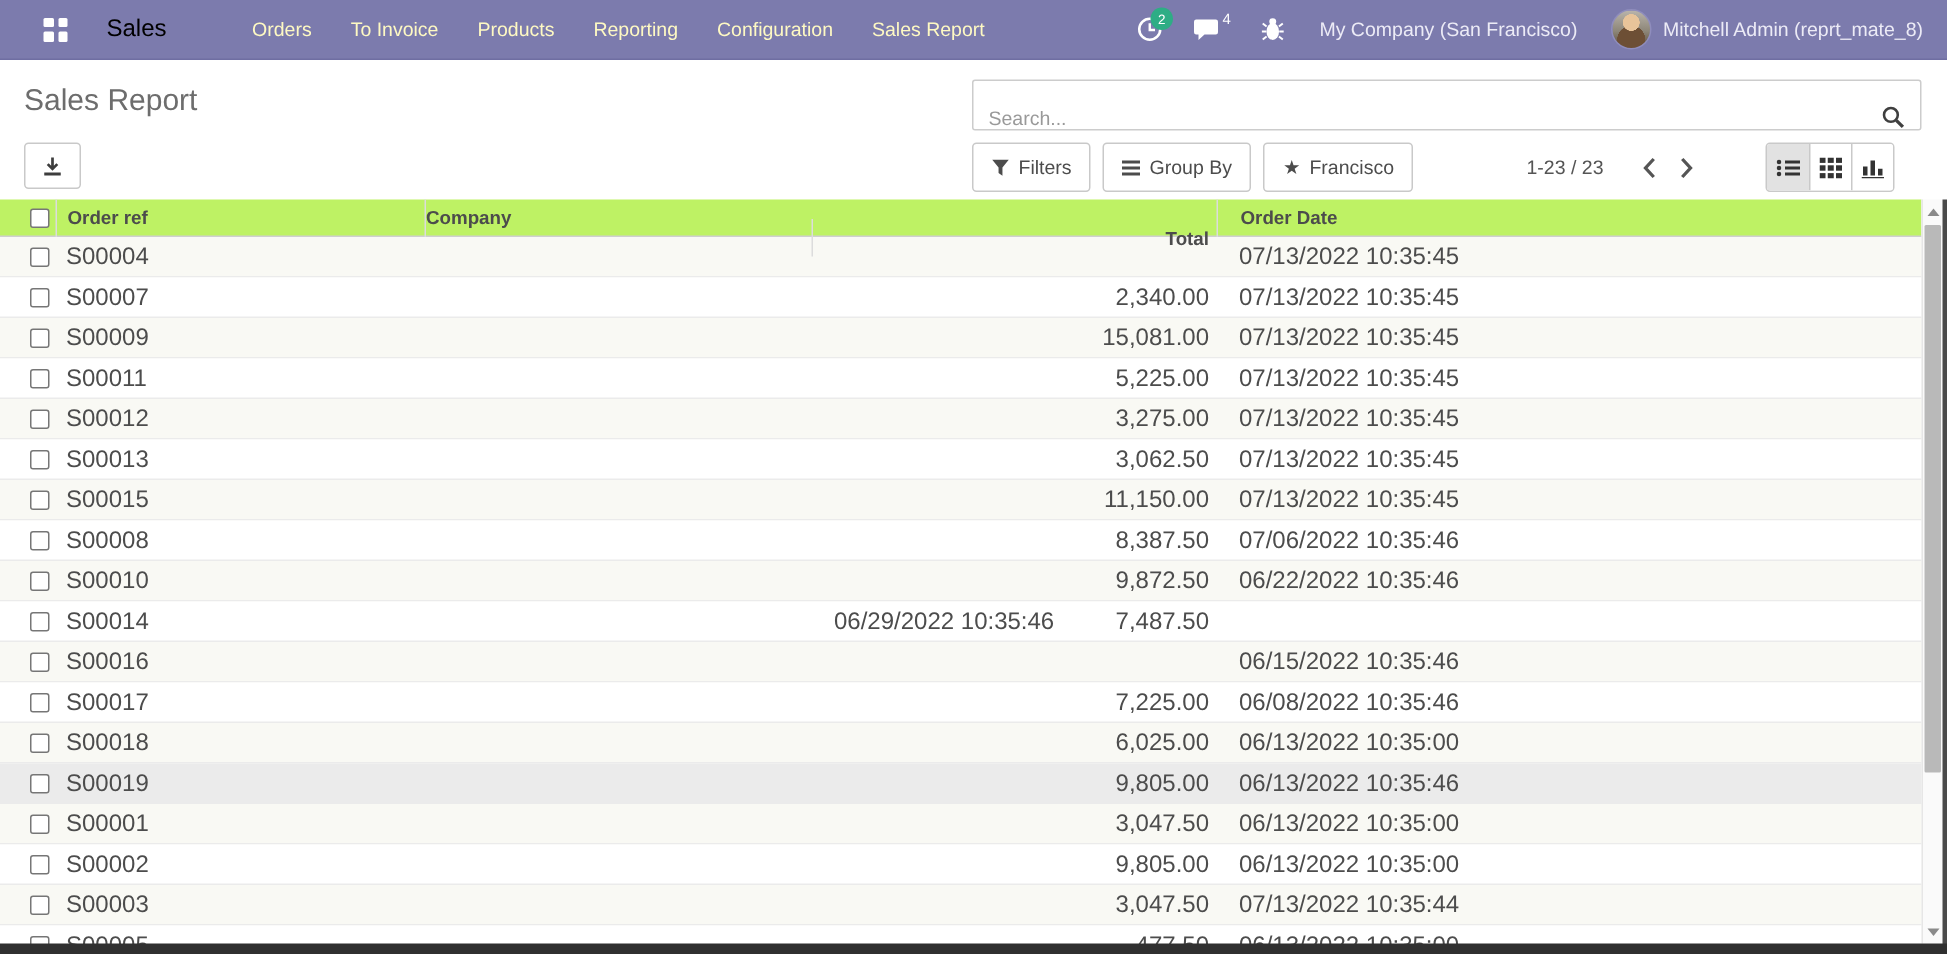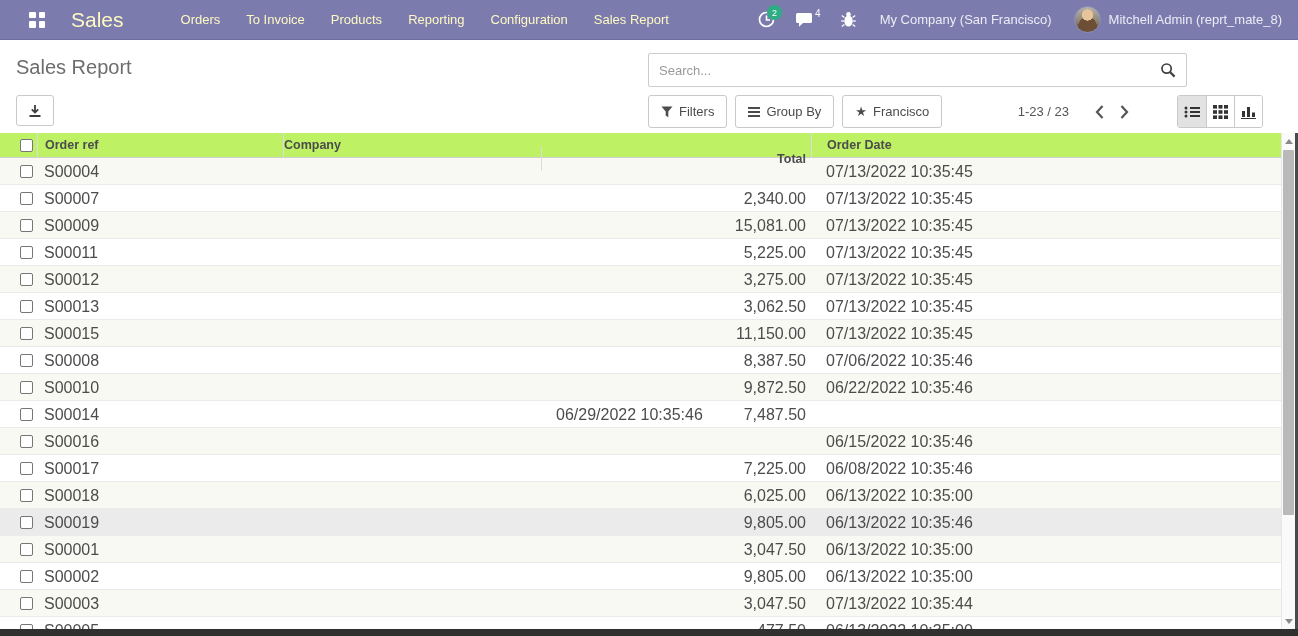"Sales" .brand { color: #fef9c3 -> #000000; font-size: 21px -> 16px }
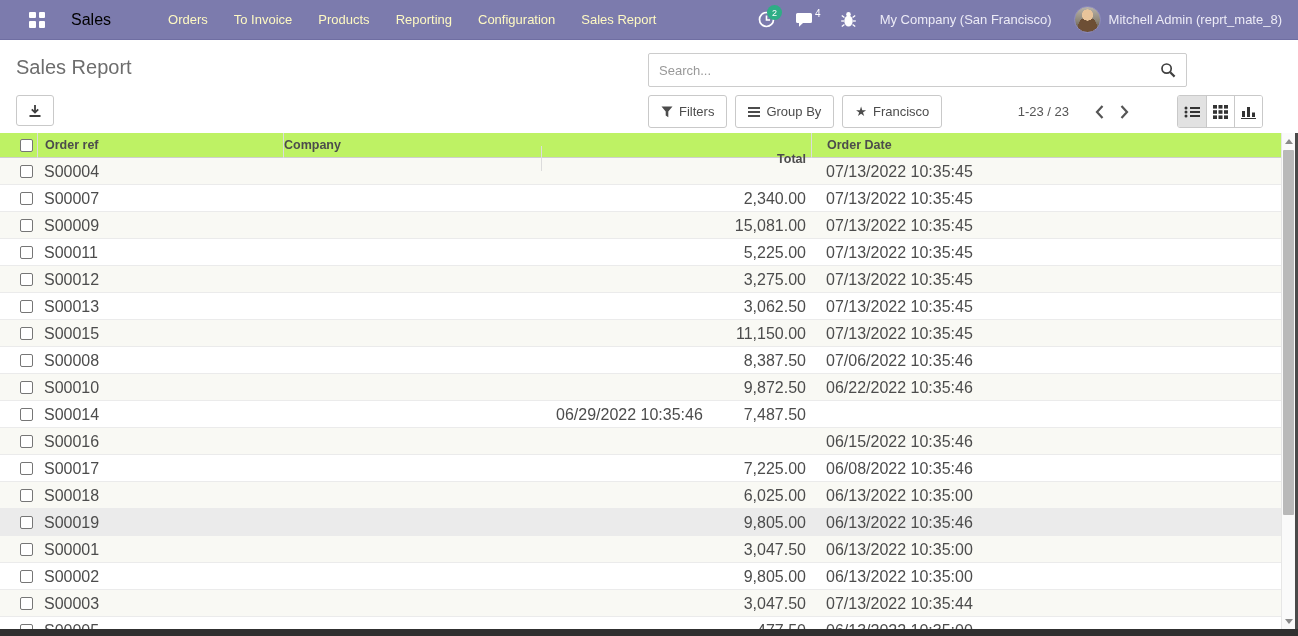"Search..." .search-box { align-items: center -> flex-end; width: 539px -> 633px }
